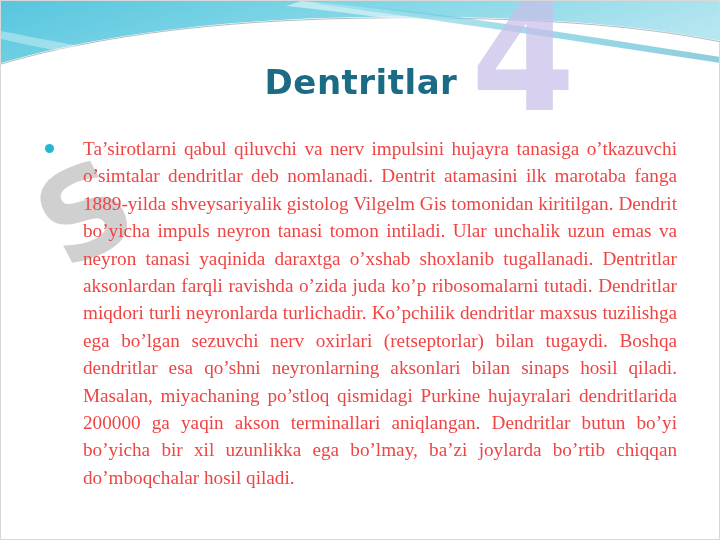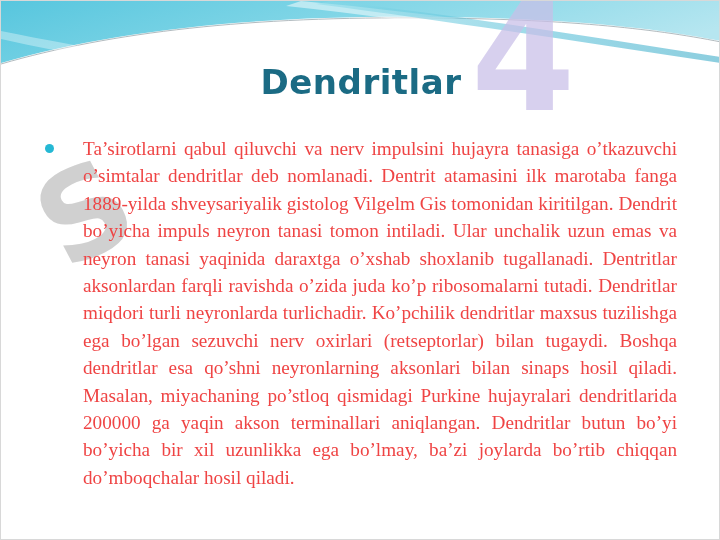"Dendritlar" div.title { text: Dendritlar -> Dentritlar }
